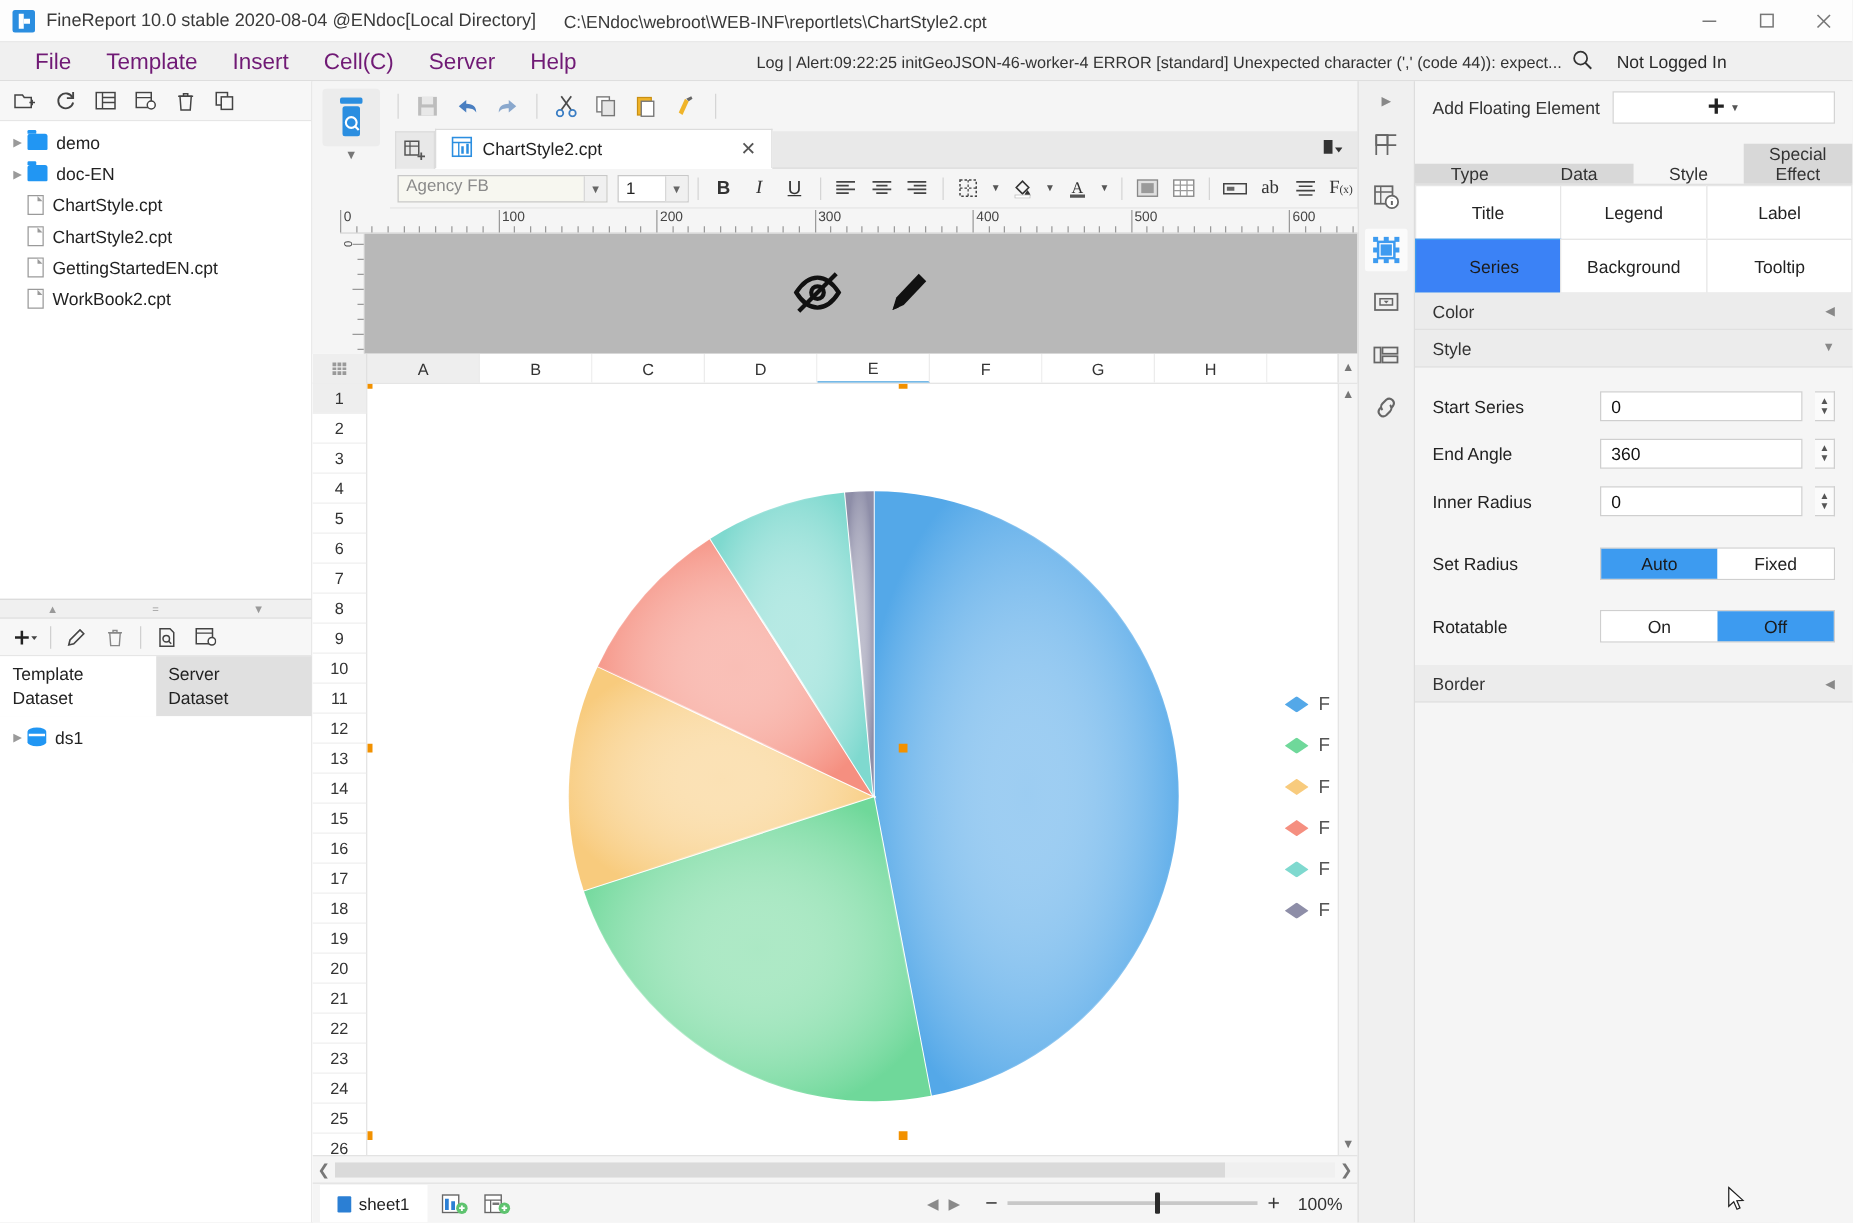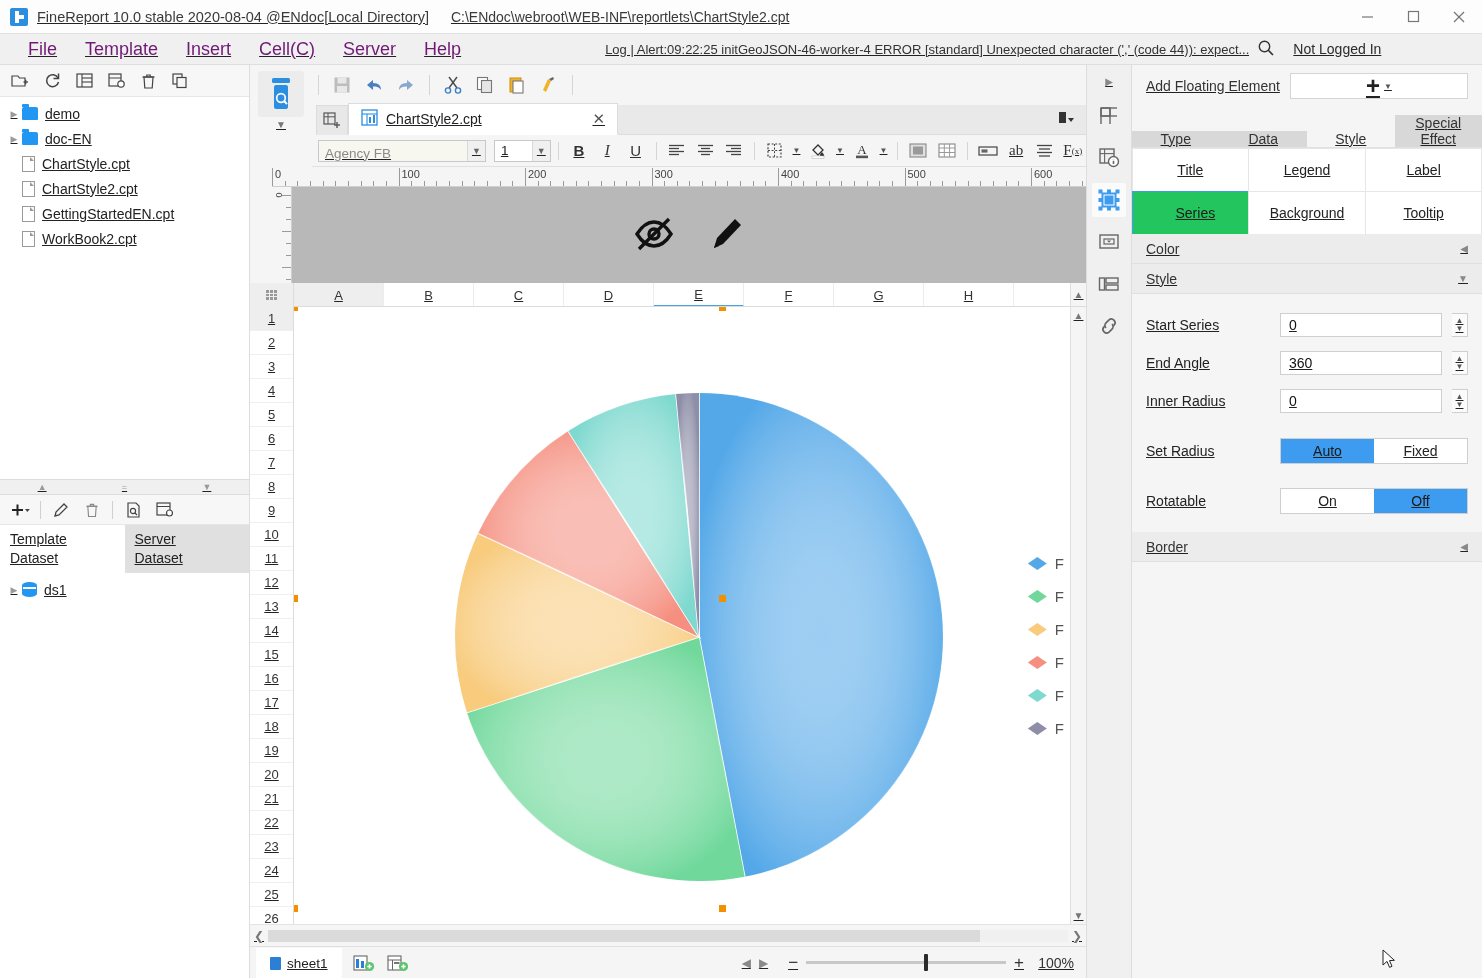"FineReport 10.0 stable 2020-08-04" #app { text-decoration: underline -> none }
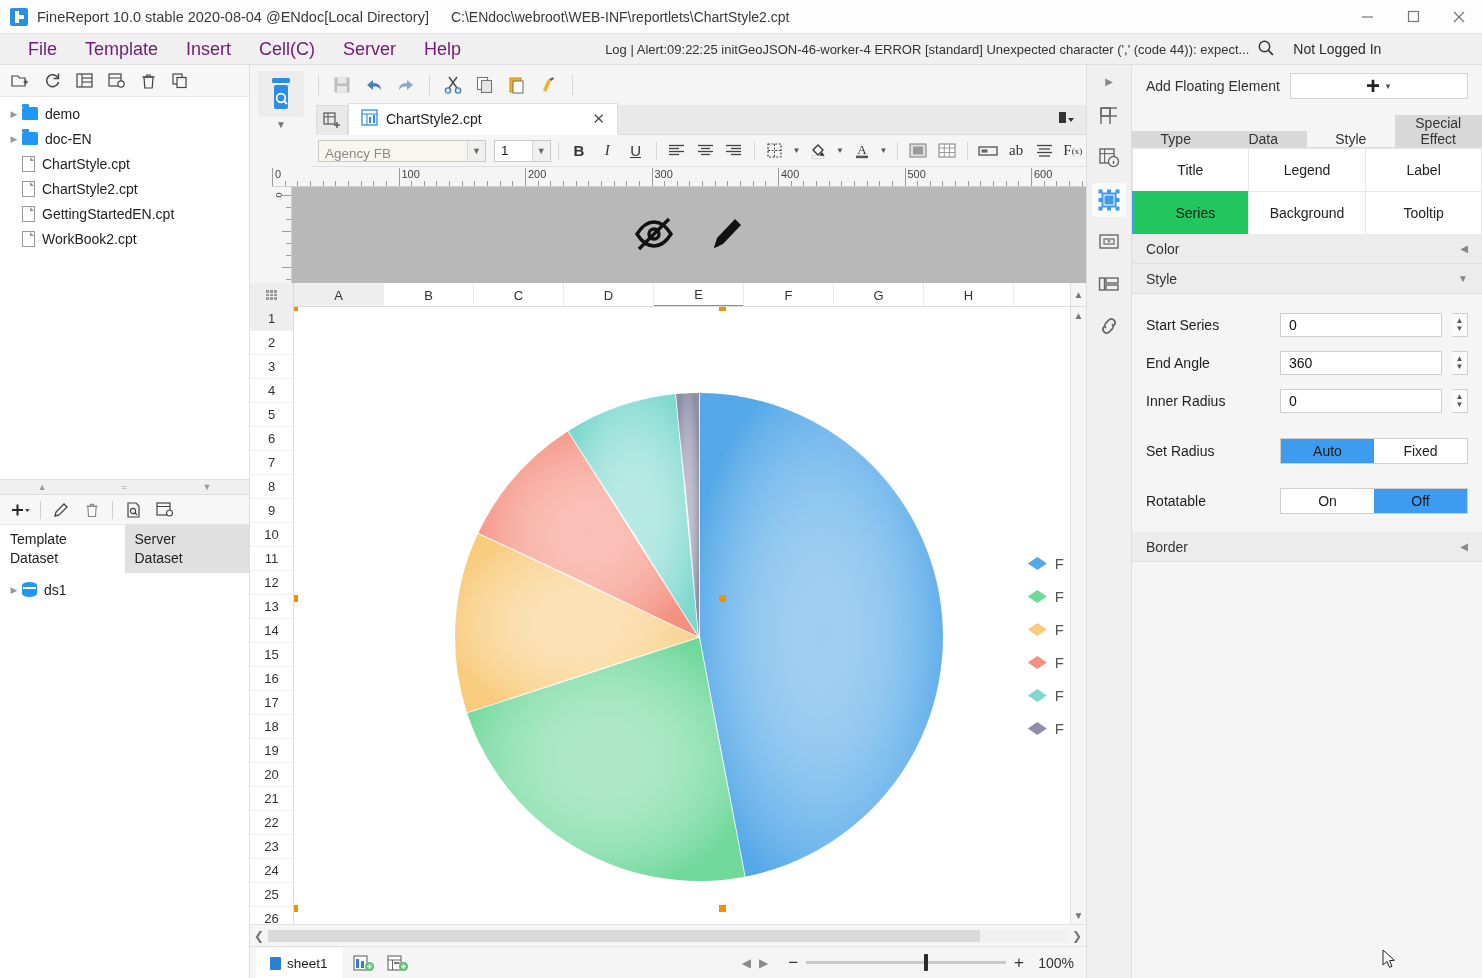"Agency FB" .font-select { align-items: flex-end -> flex-start }
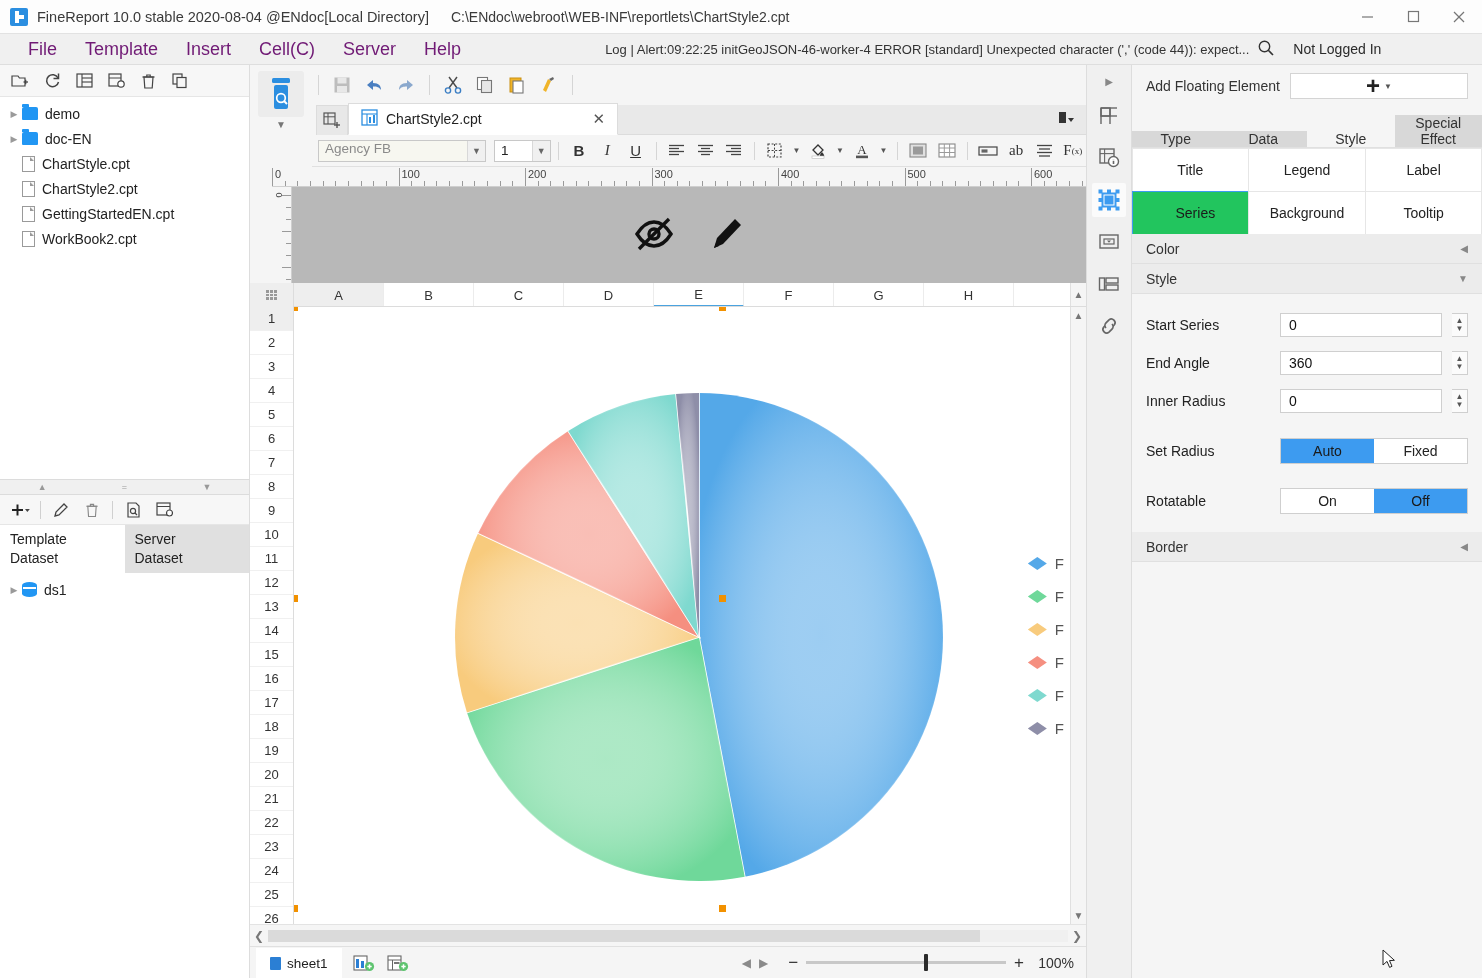"Series" .rp-cell.active { background: #22c55e -> #3b82f6 }
